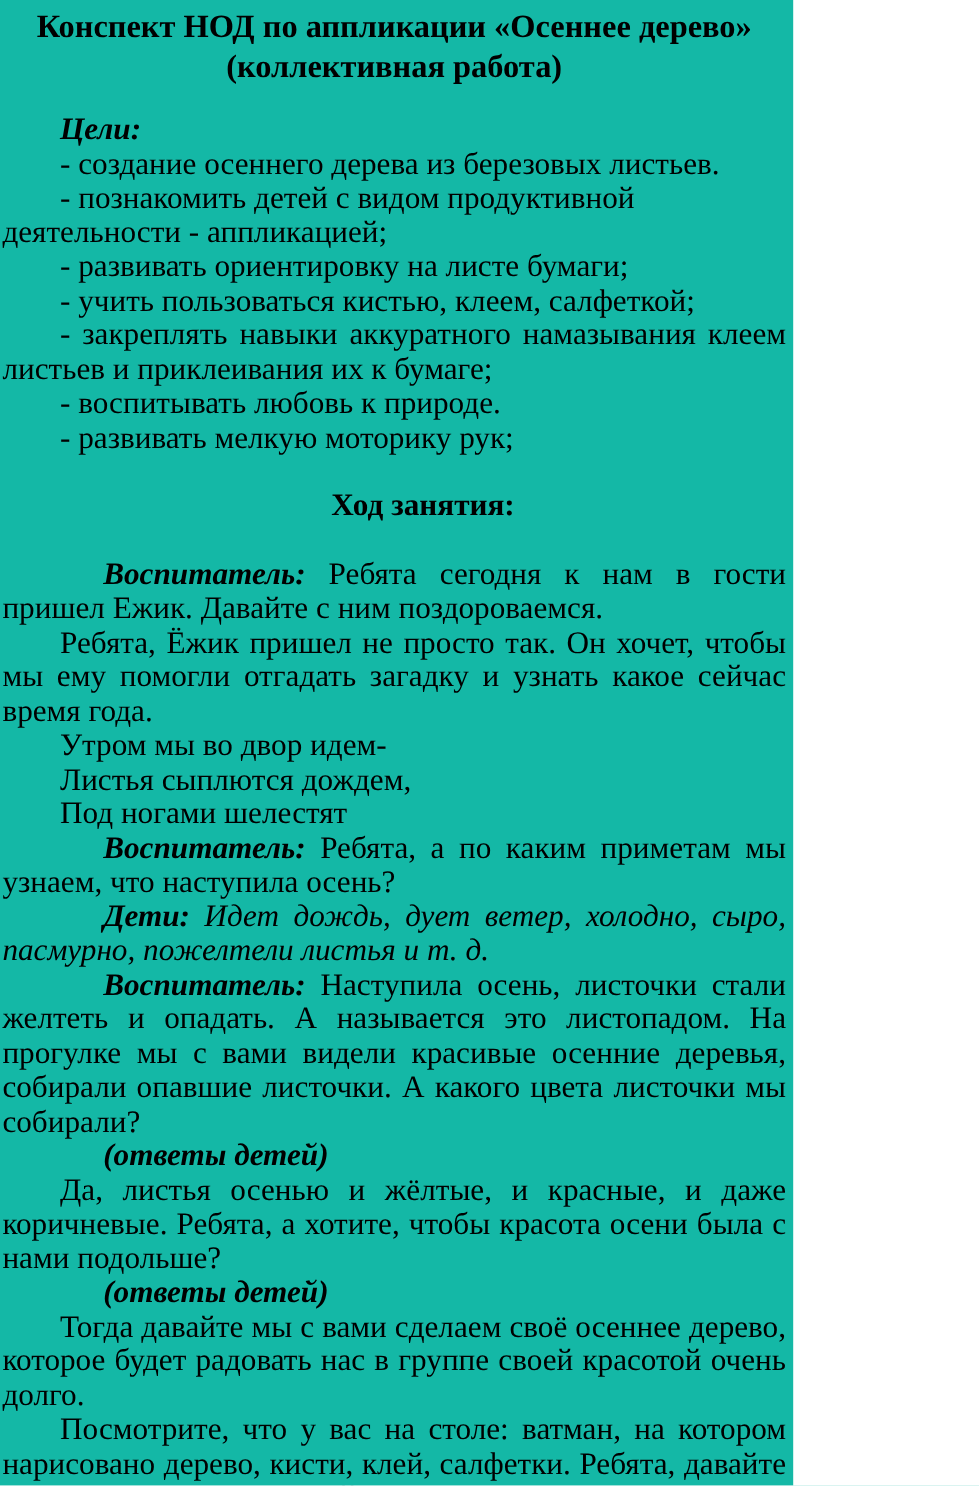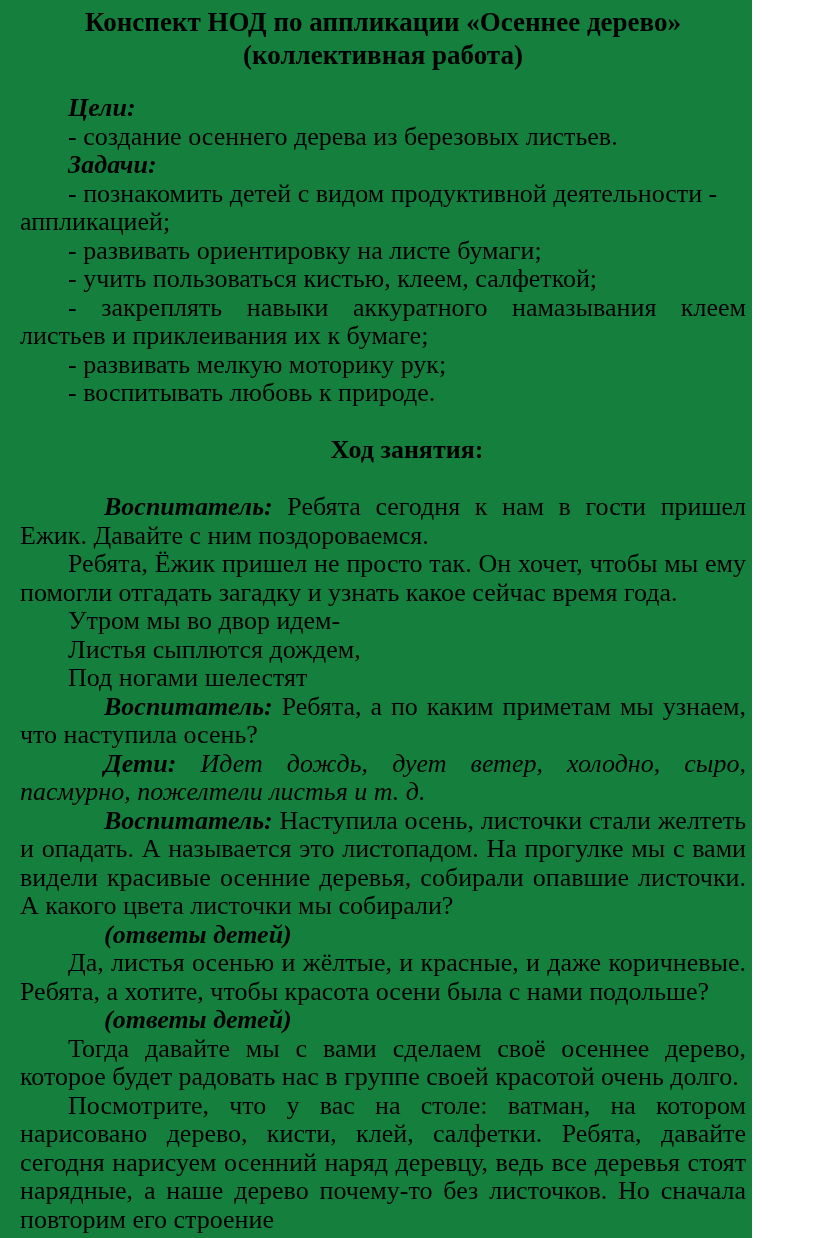"Конспект НОД по аппликации «Осеннее" .page { background: #15803d -> #14b8a6; padding: 6px 6px 0 20px -> 6px 6px 0 2px; width: 752px -> 661px }
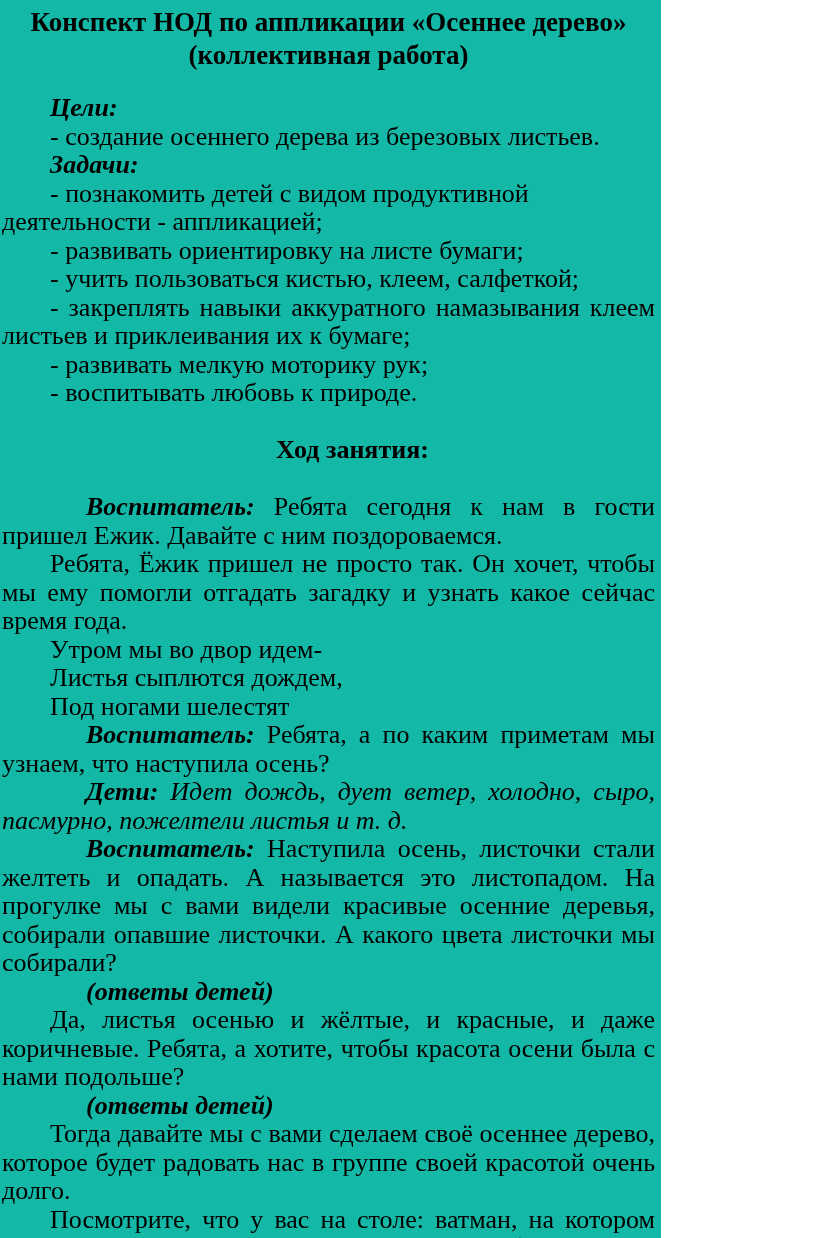"Задачи:" p.line { html: <p>Задачи:</p> -> none }
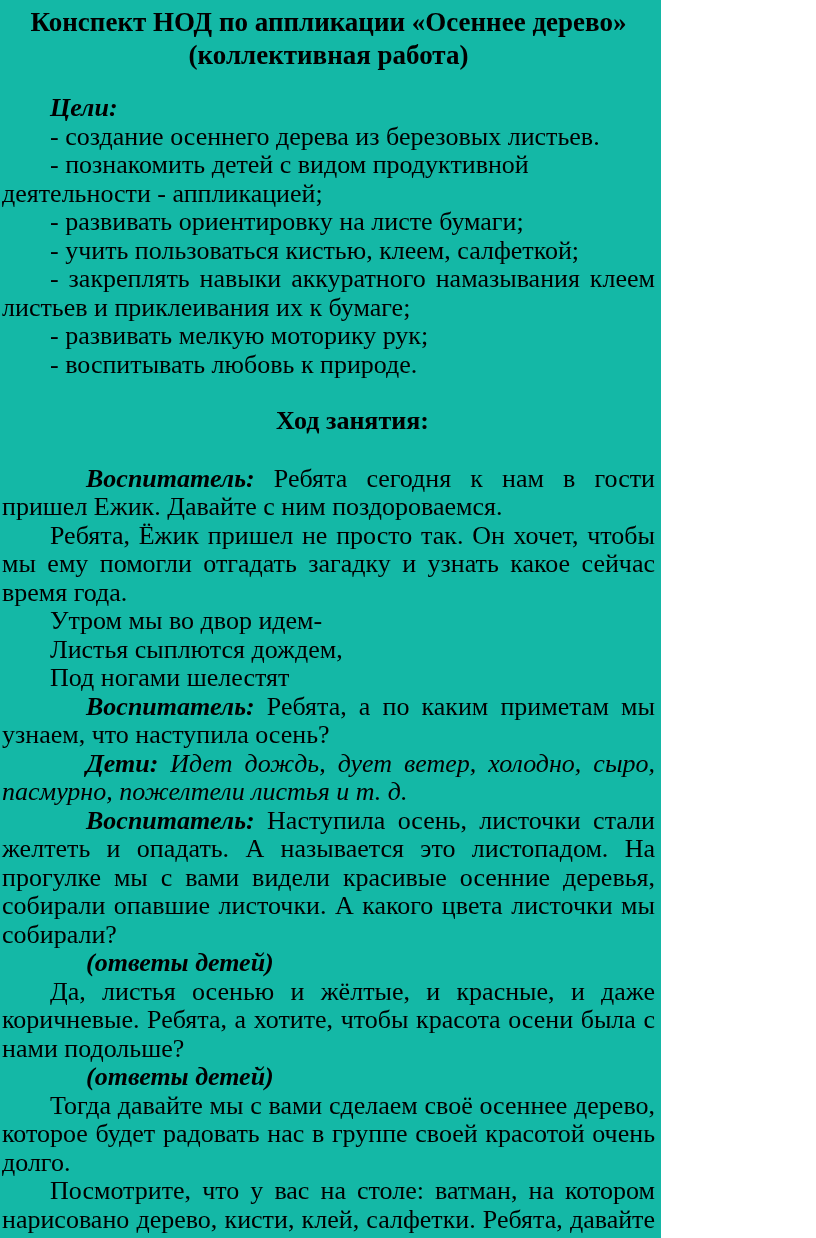"- развивать мелкую моторику рук;" p.line { order: before "- воспитывать любовь к природе." -> after "- воспитывать любовь к природе." }
